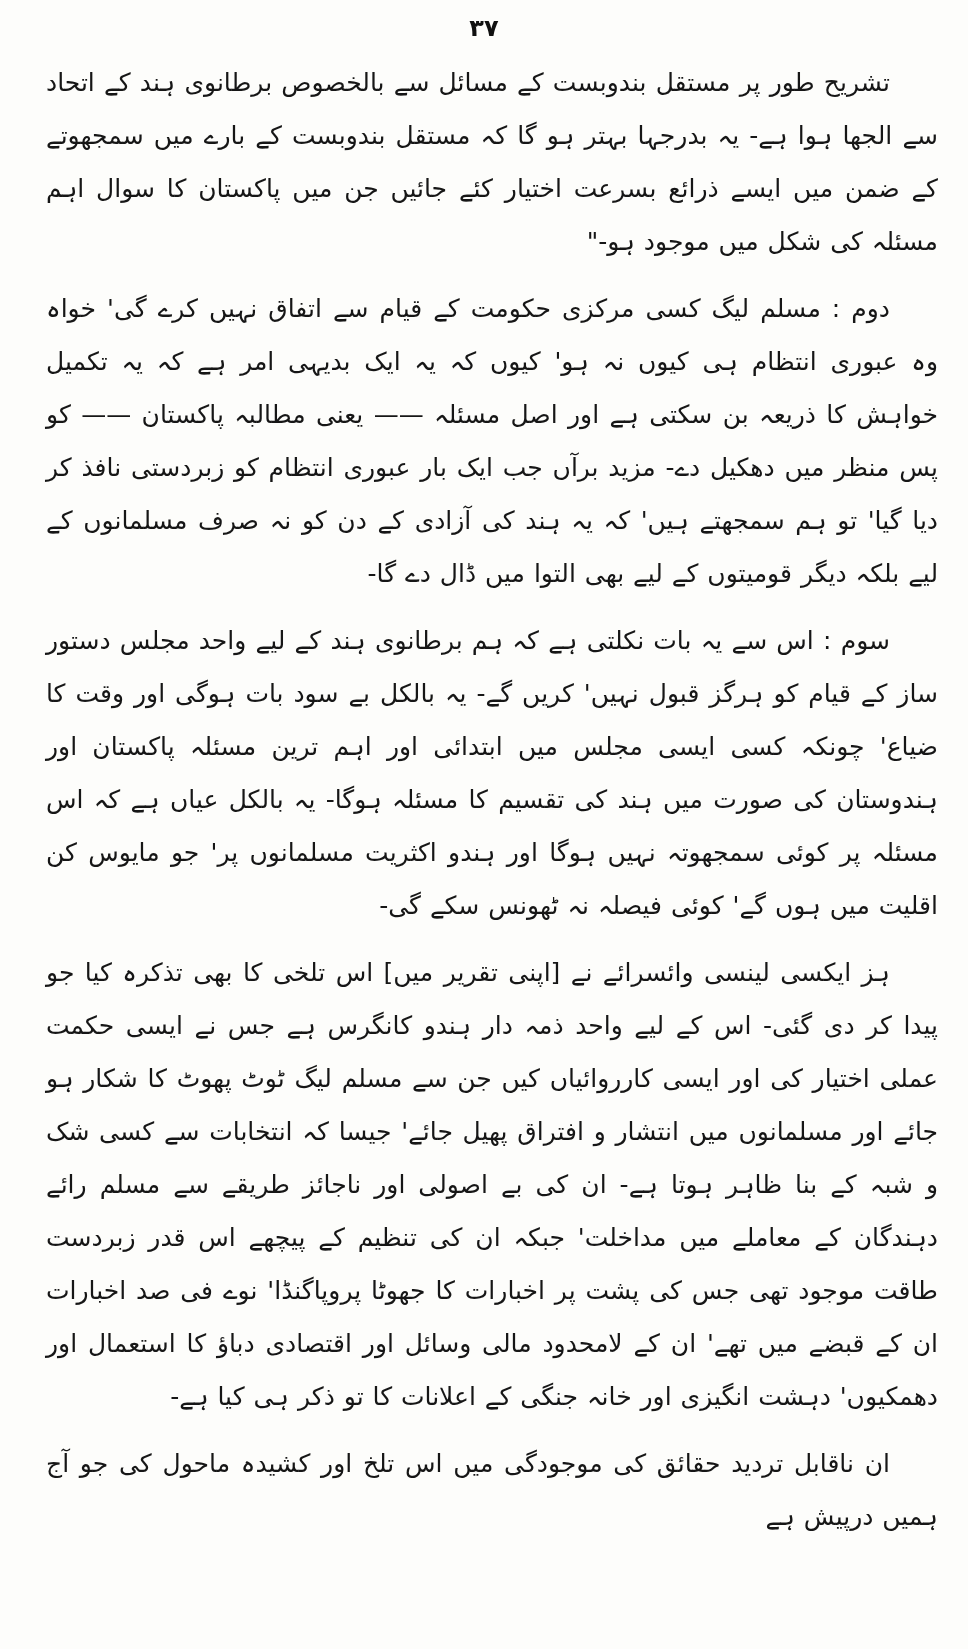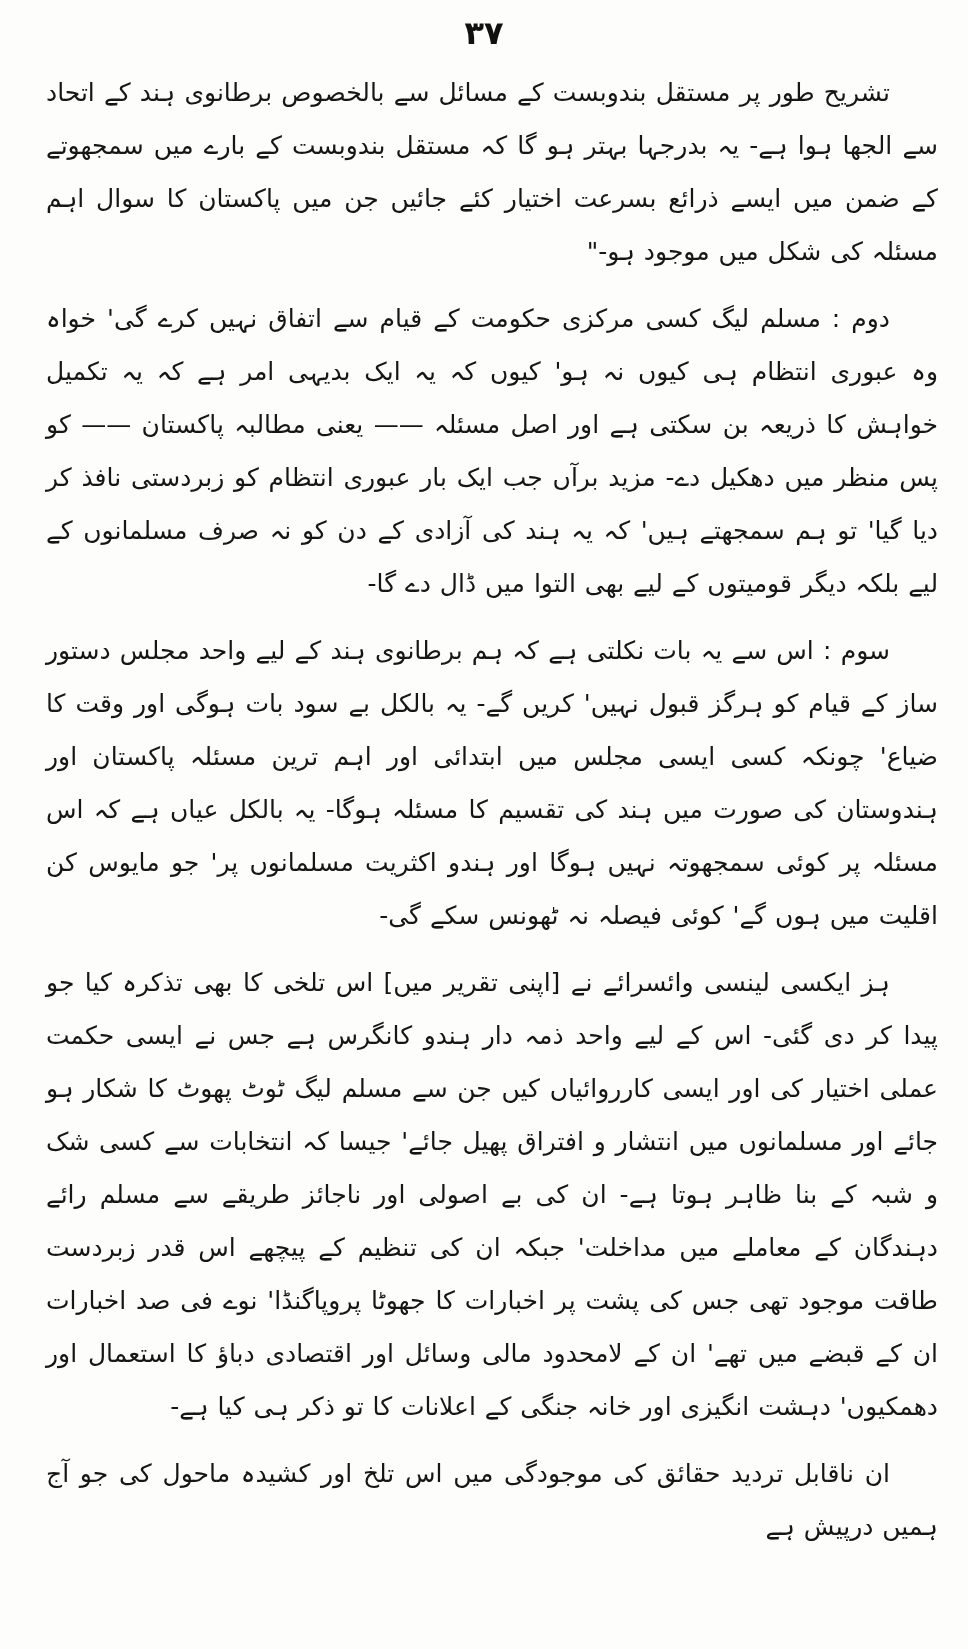"۳۷" .page-number { font-size: 32px -> 24px }
